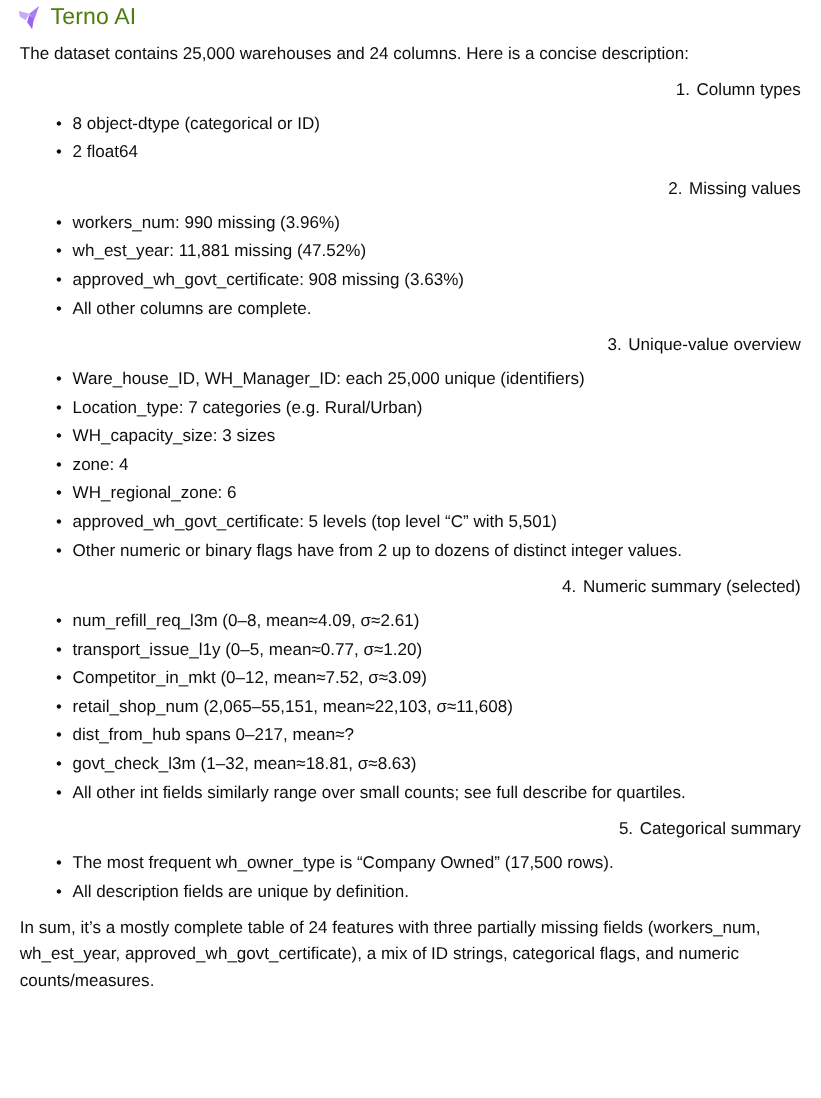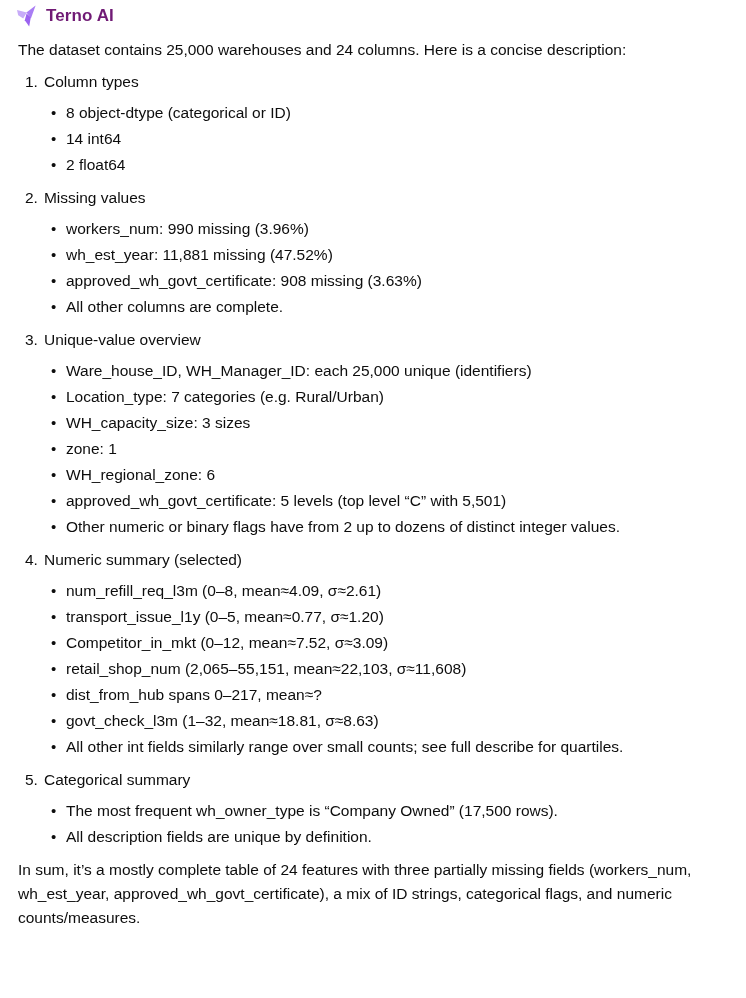"Terno AI" .app-header .app-name { color: #701a75 -> #4d7c0f; font-size: 17px -> 21px; font-weight: 700 -> 400 }
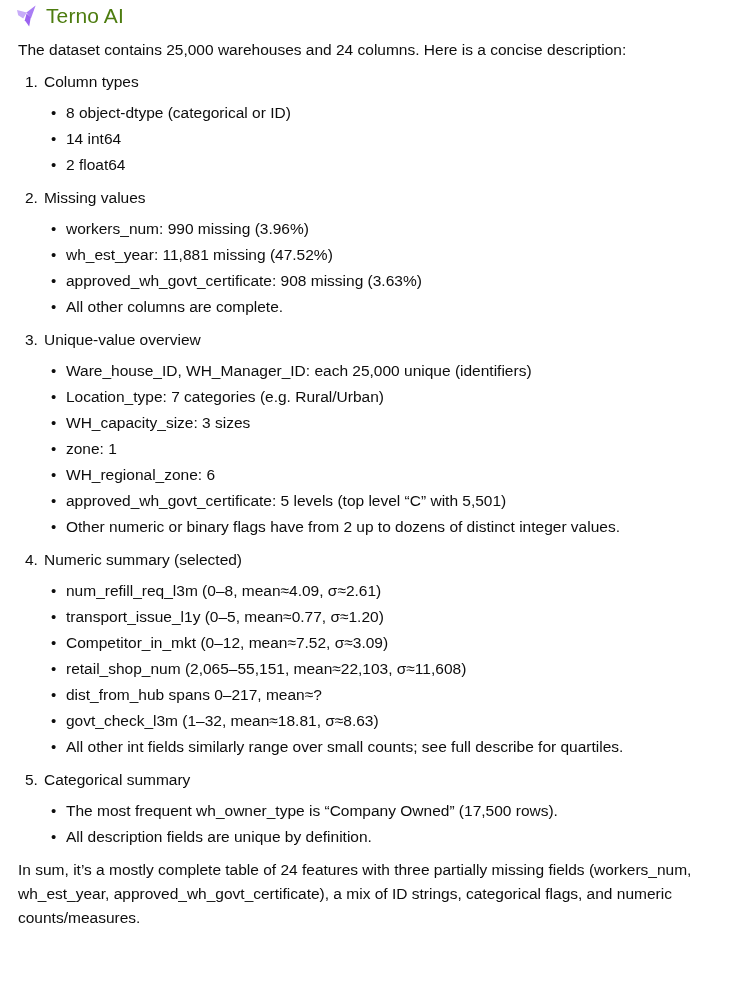"1. Column types" .section-heading { text-align: none -> right }
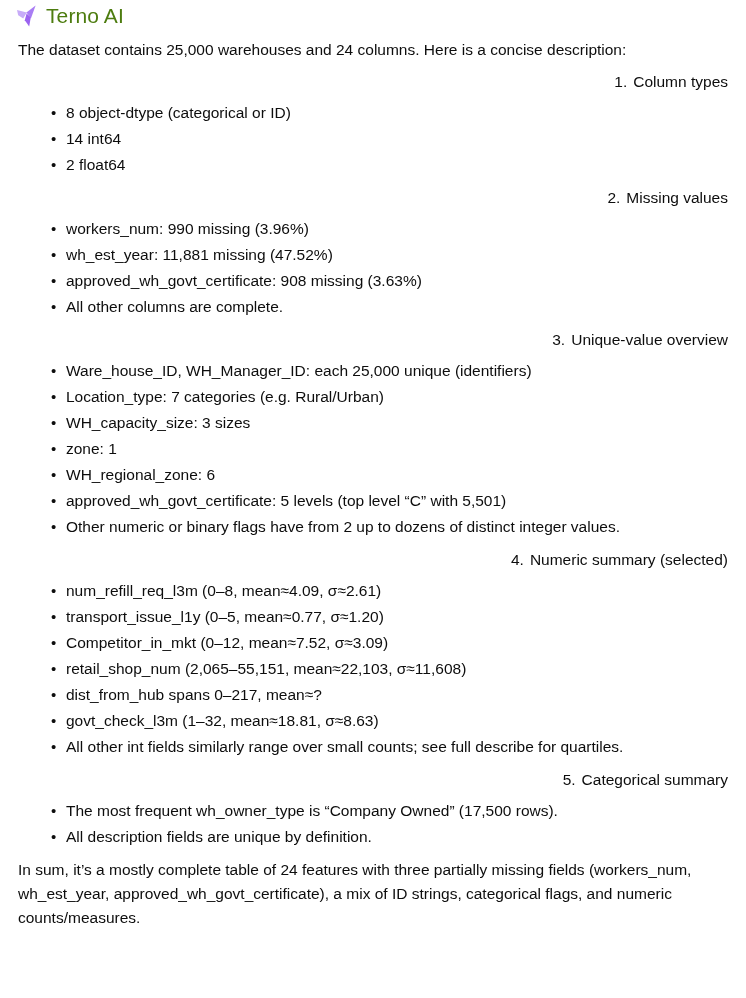"14 int64" li { html: <li>14 int64</li> -> none }
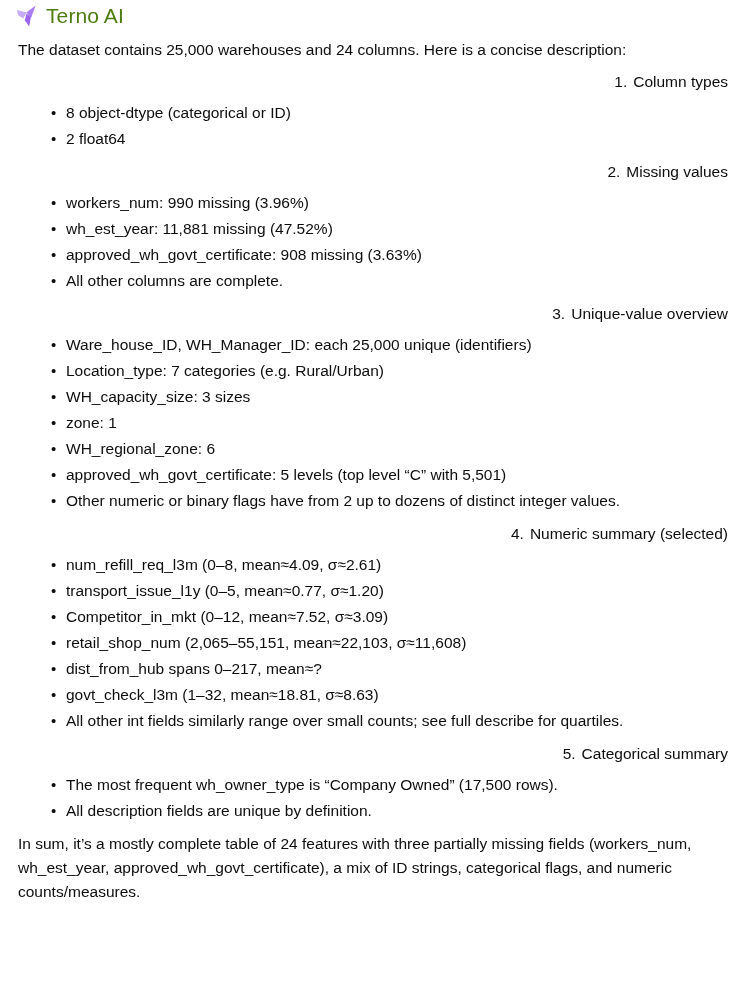"zone: 1" li { text: 1 -> 4 }
